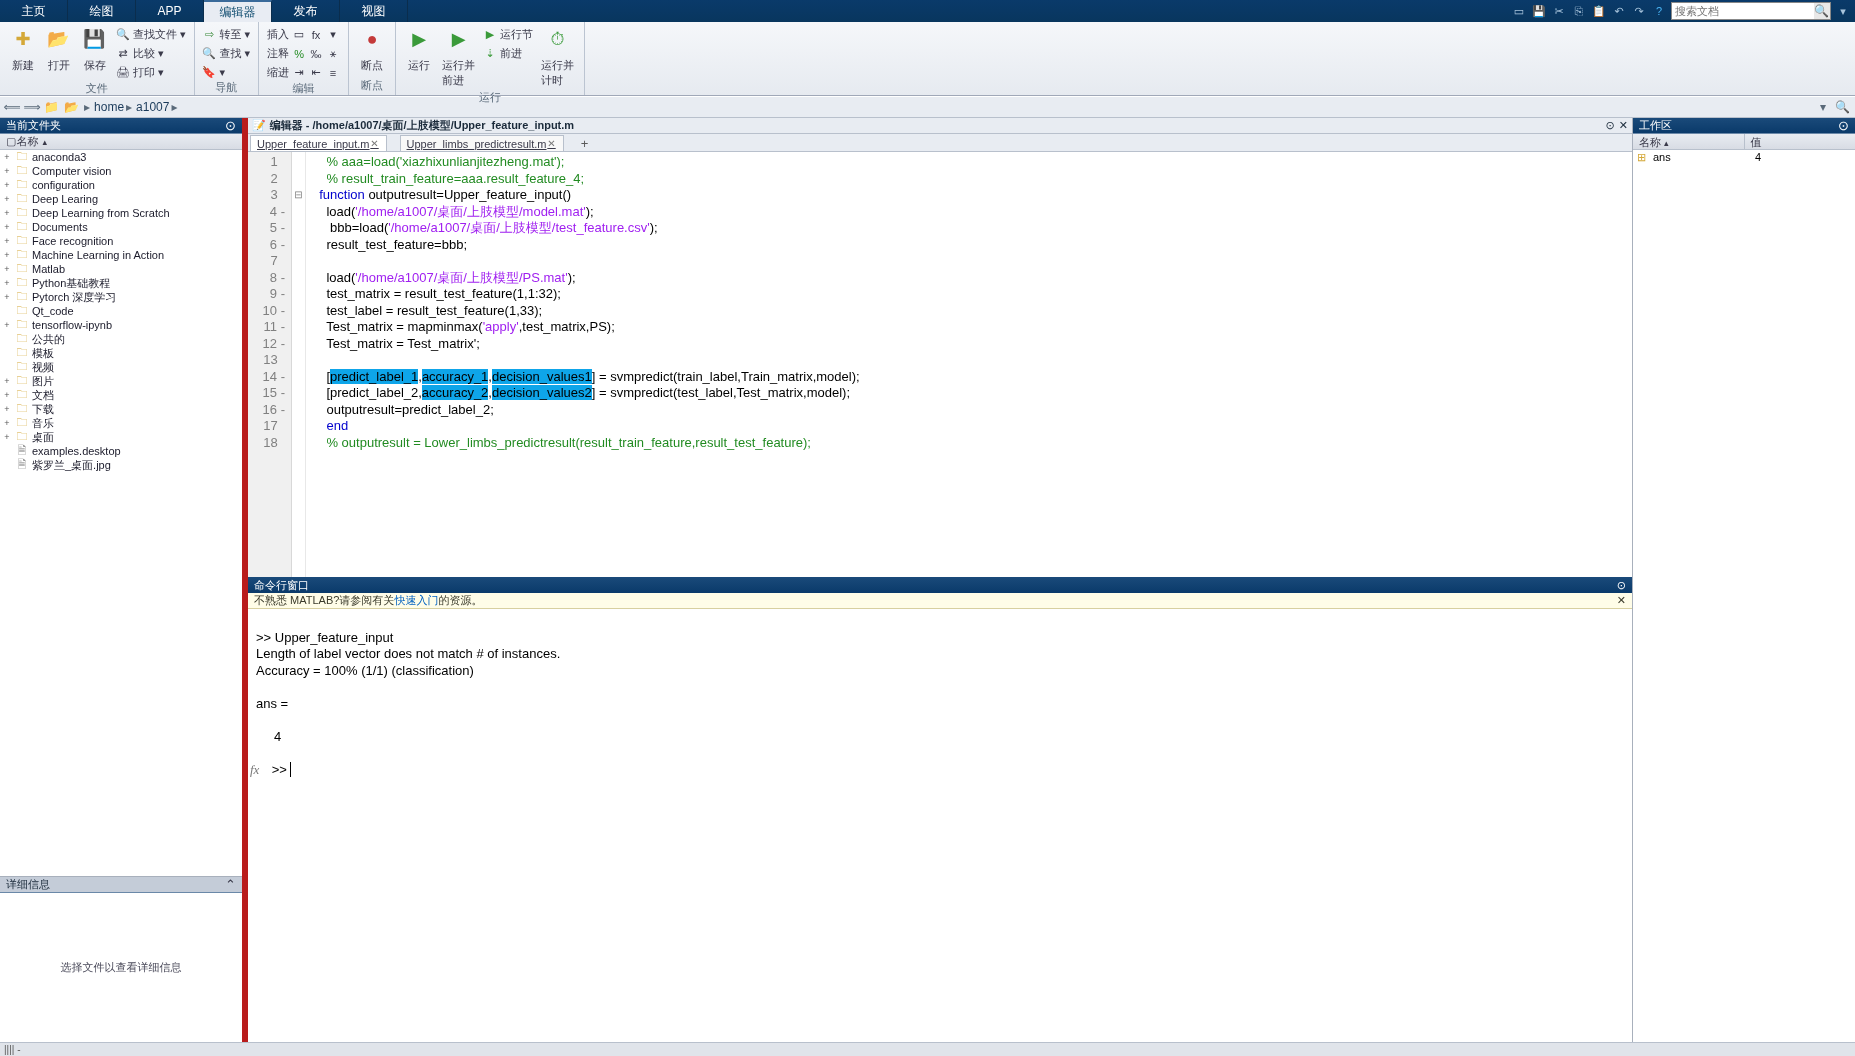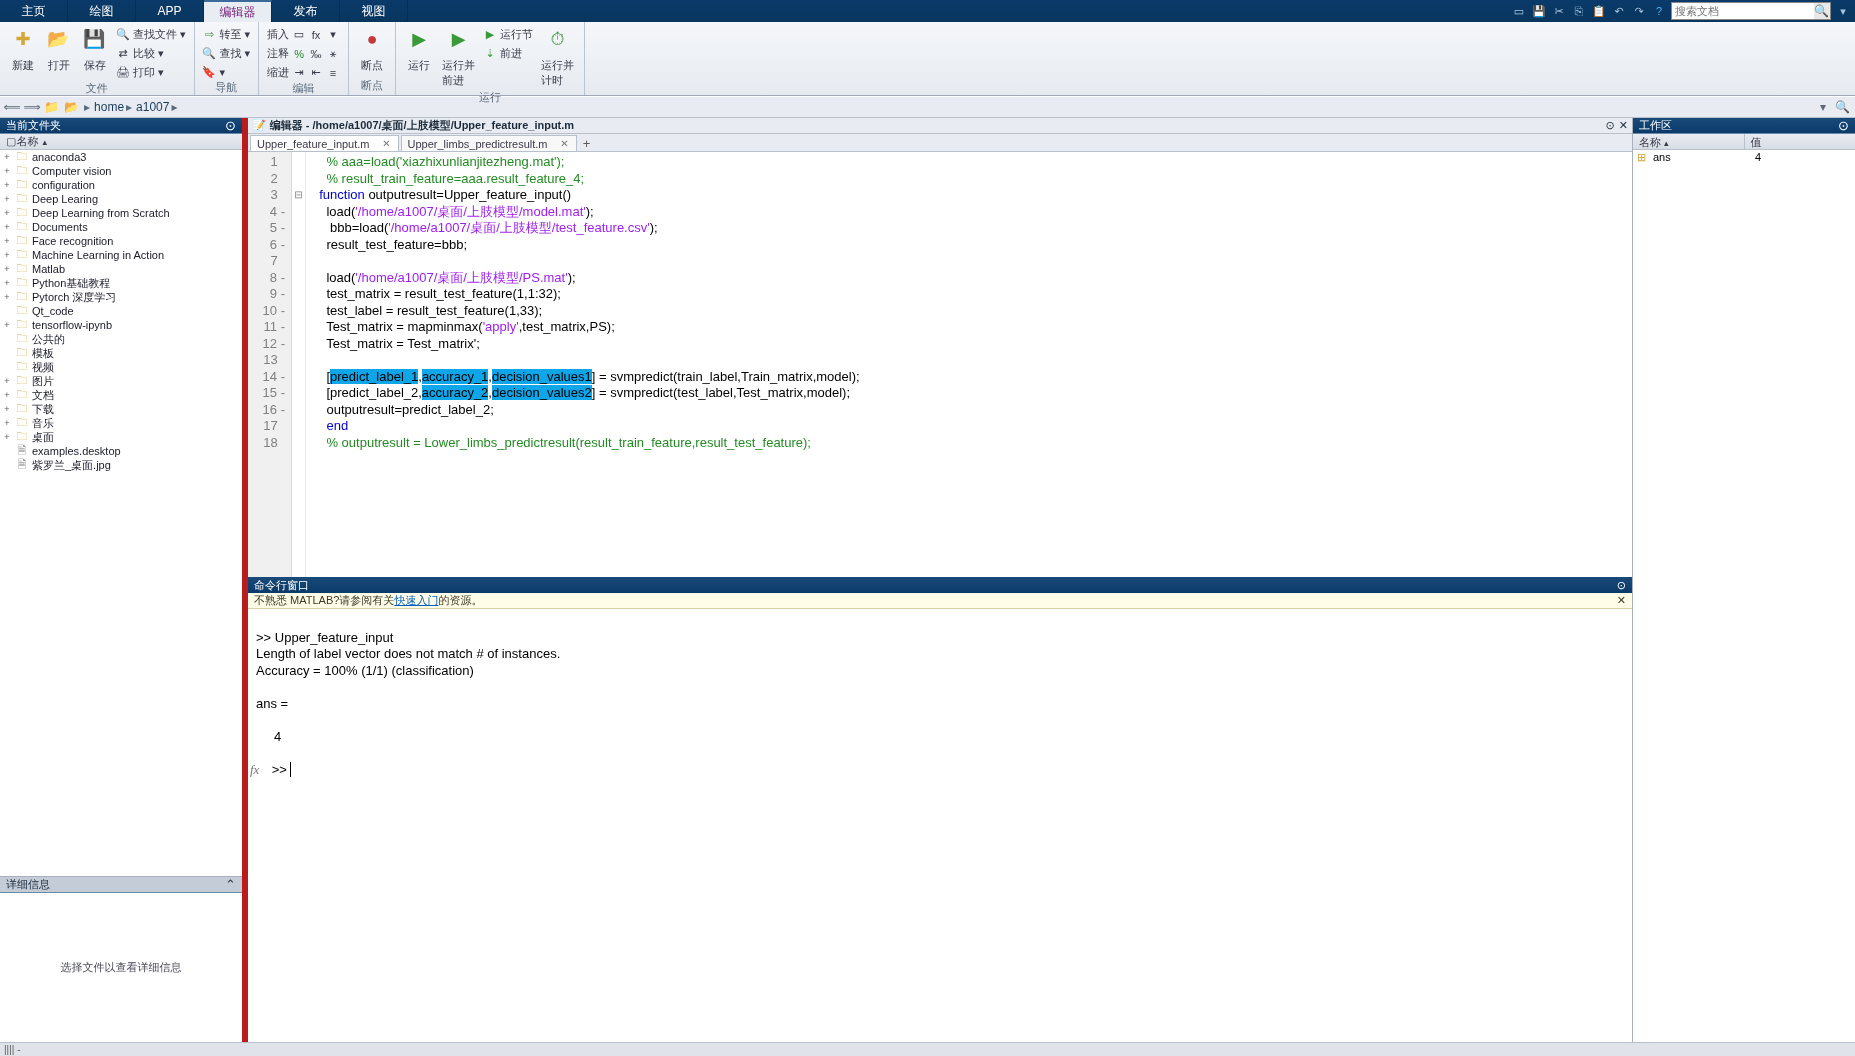"编辑器" .menu-tab.active { color: #701a75 -> #0c4a6e }
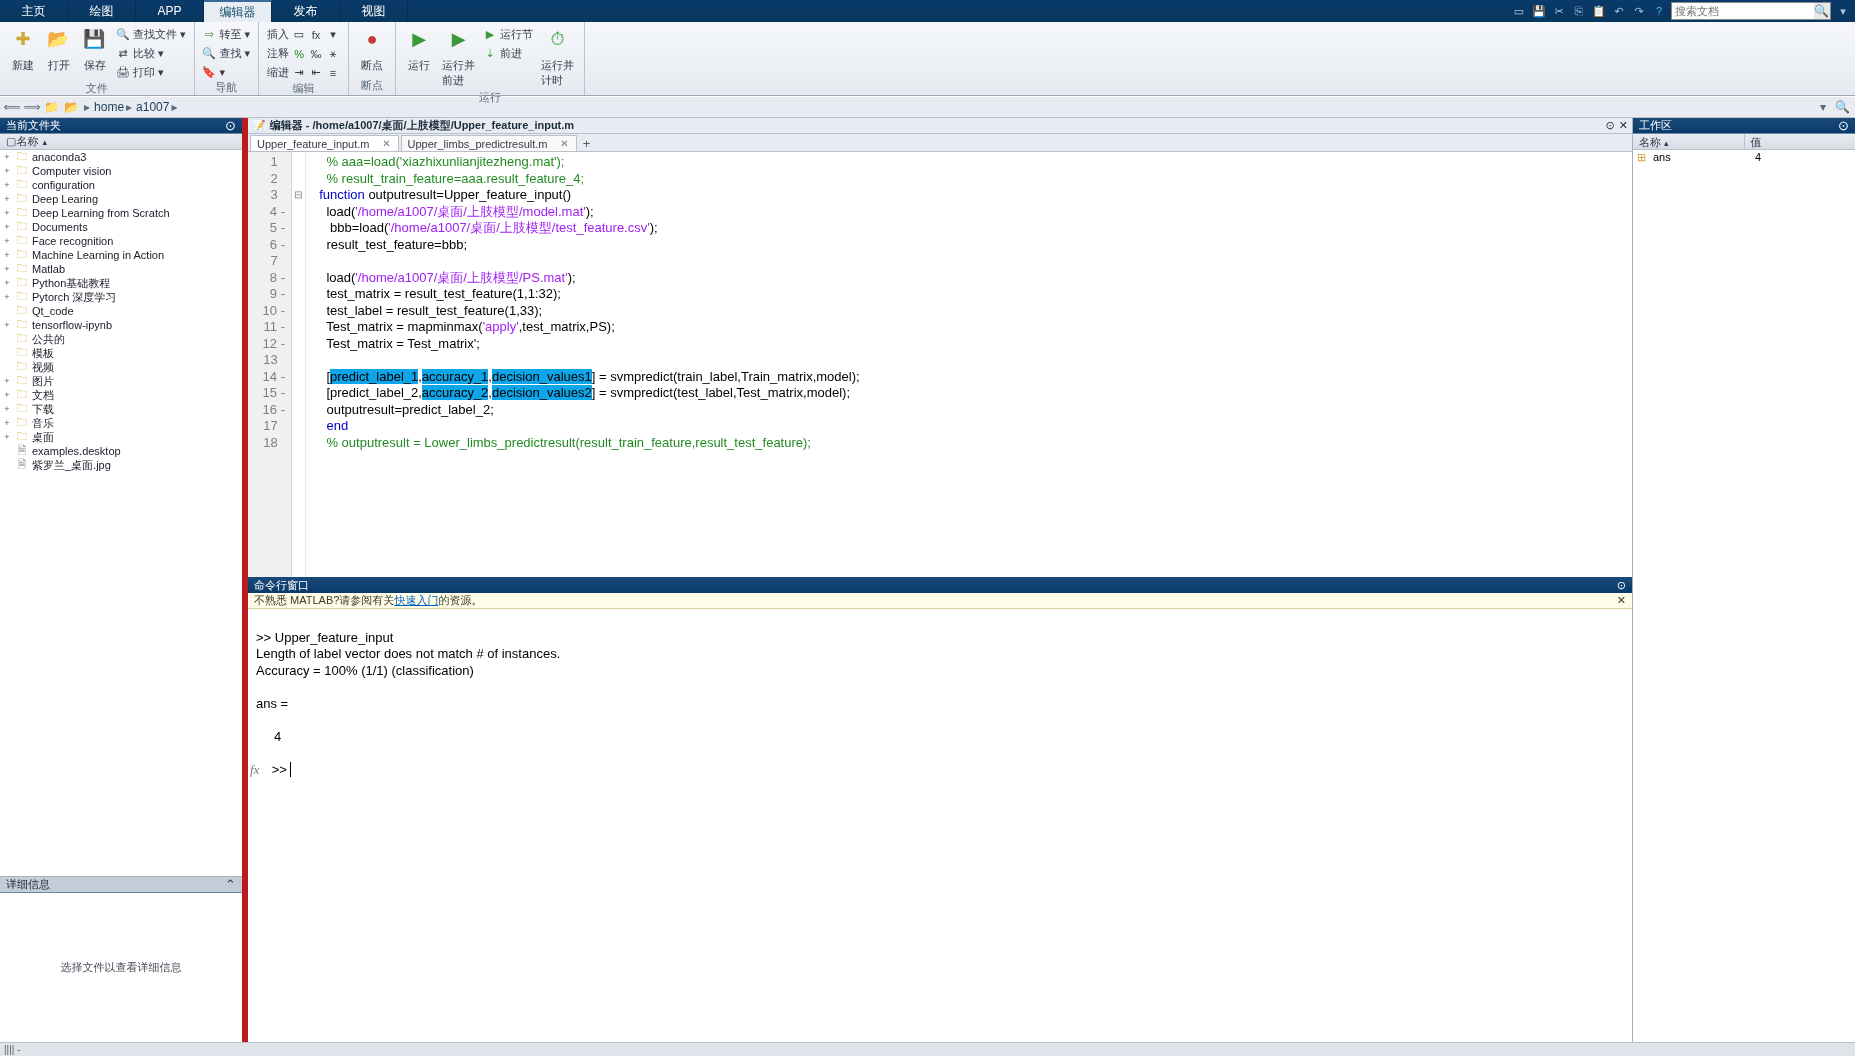"Upper_feature_input.m" .etab { gap: 12px -> 0; margin-right: 2px -> 13px; text-decoration: none -> underline }
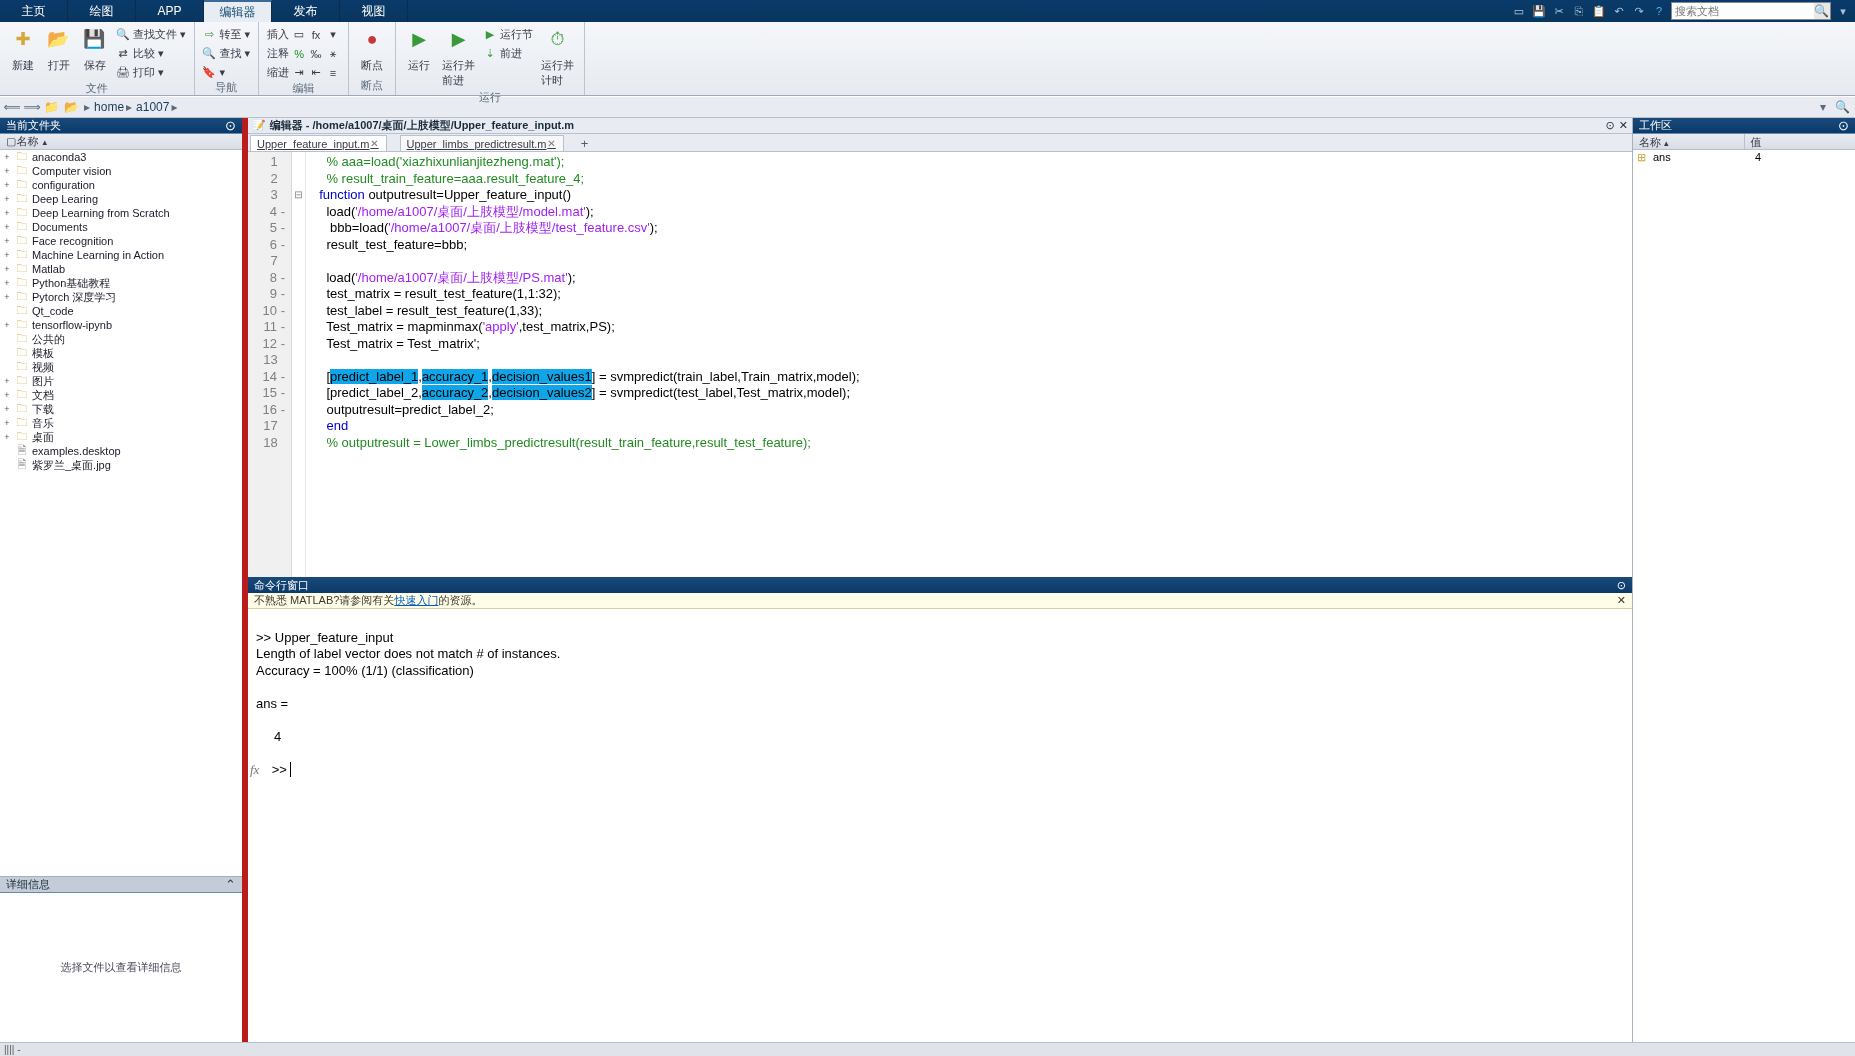"快速入门" .cmd-hint a { text-decoration: underline -> none }
